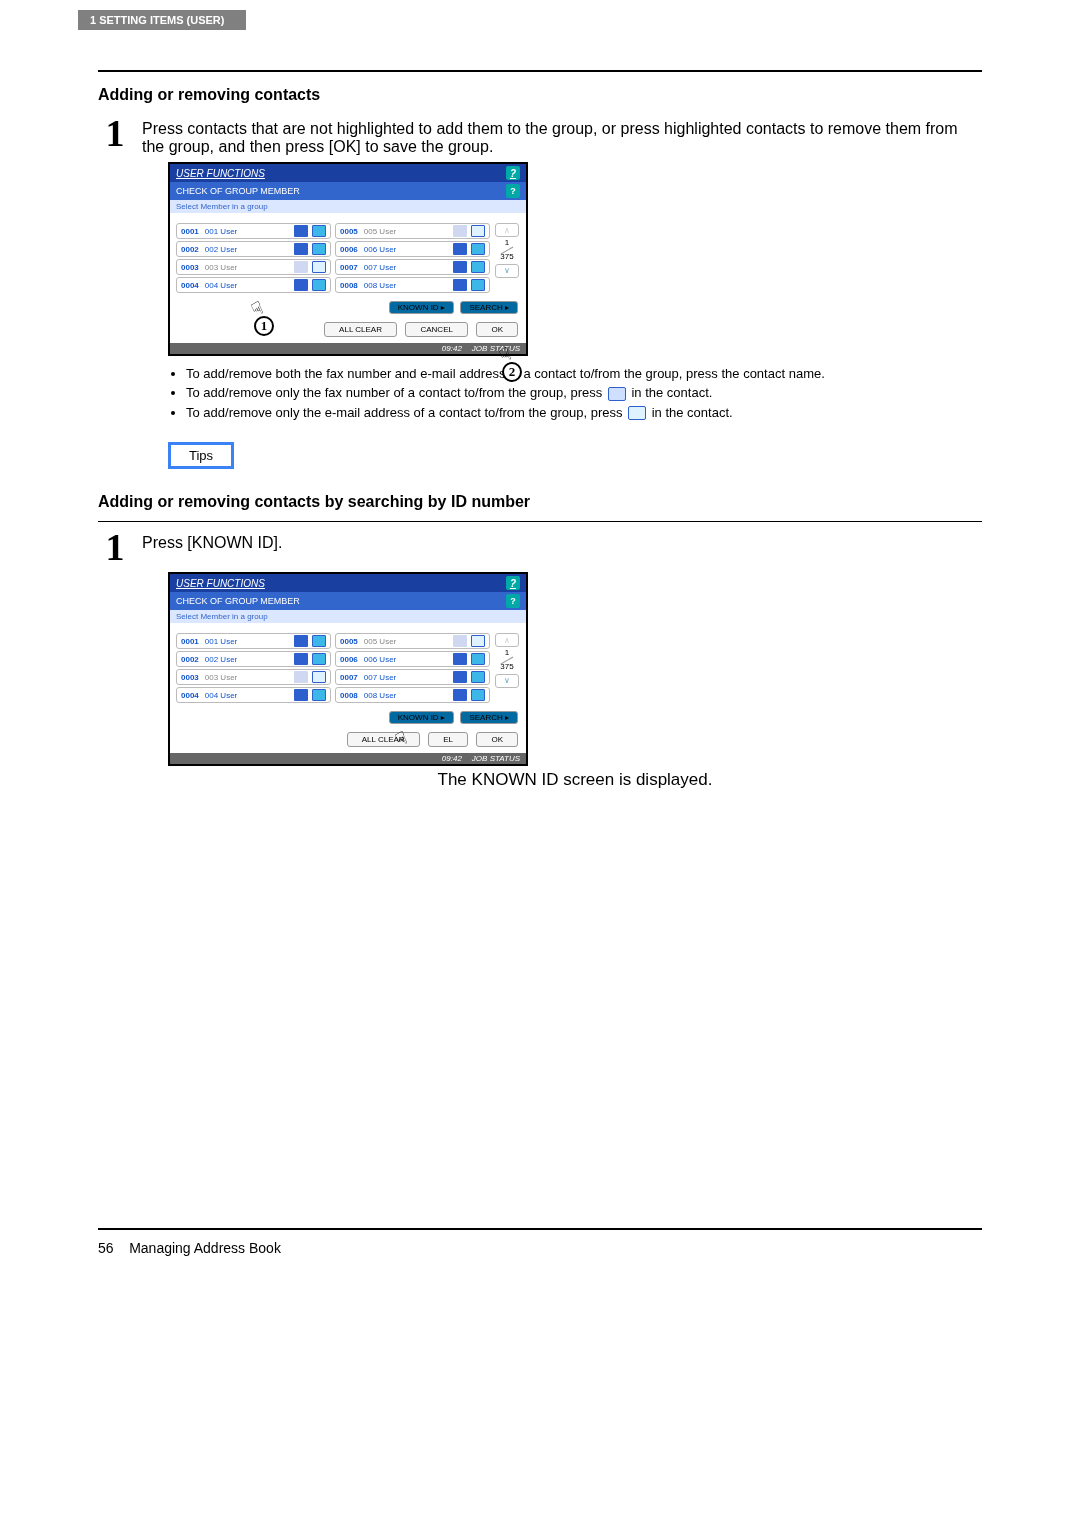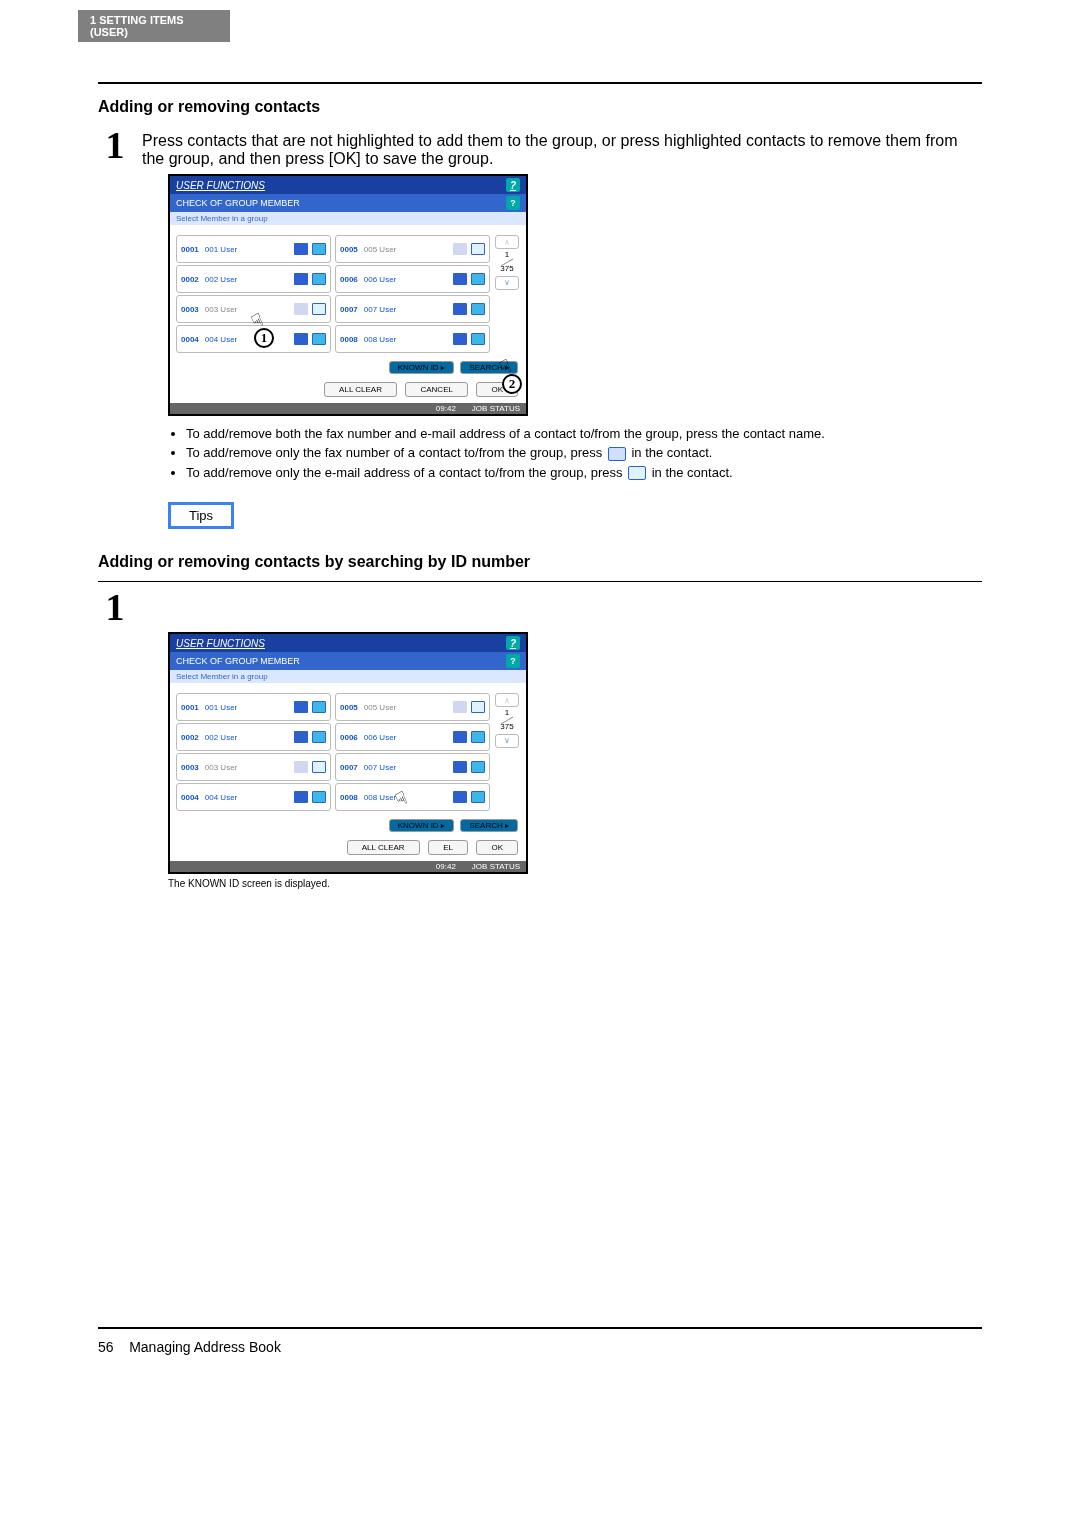"1 SETTING ITEMS (USER)" .header { width: 152px -> 168px }
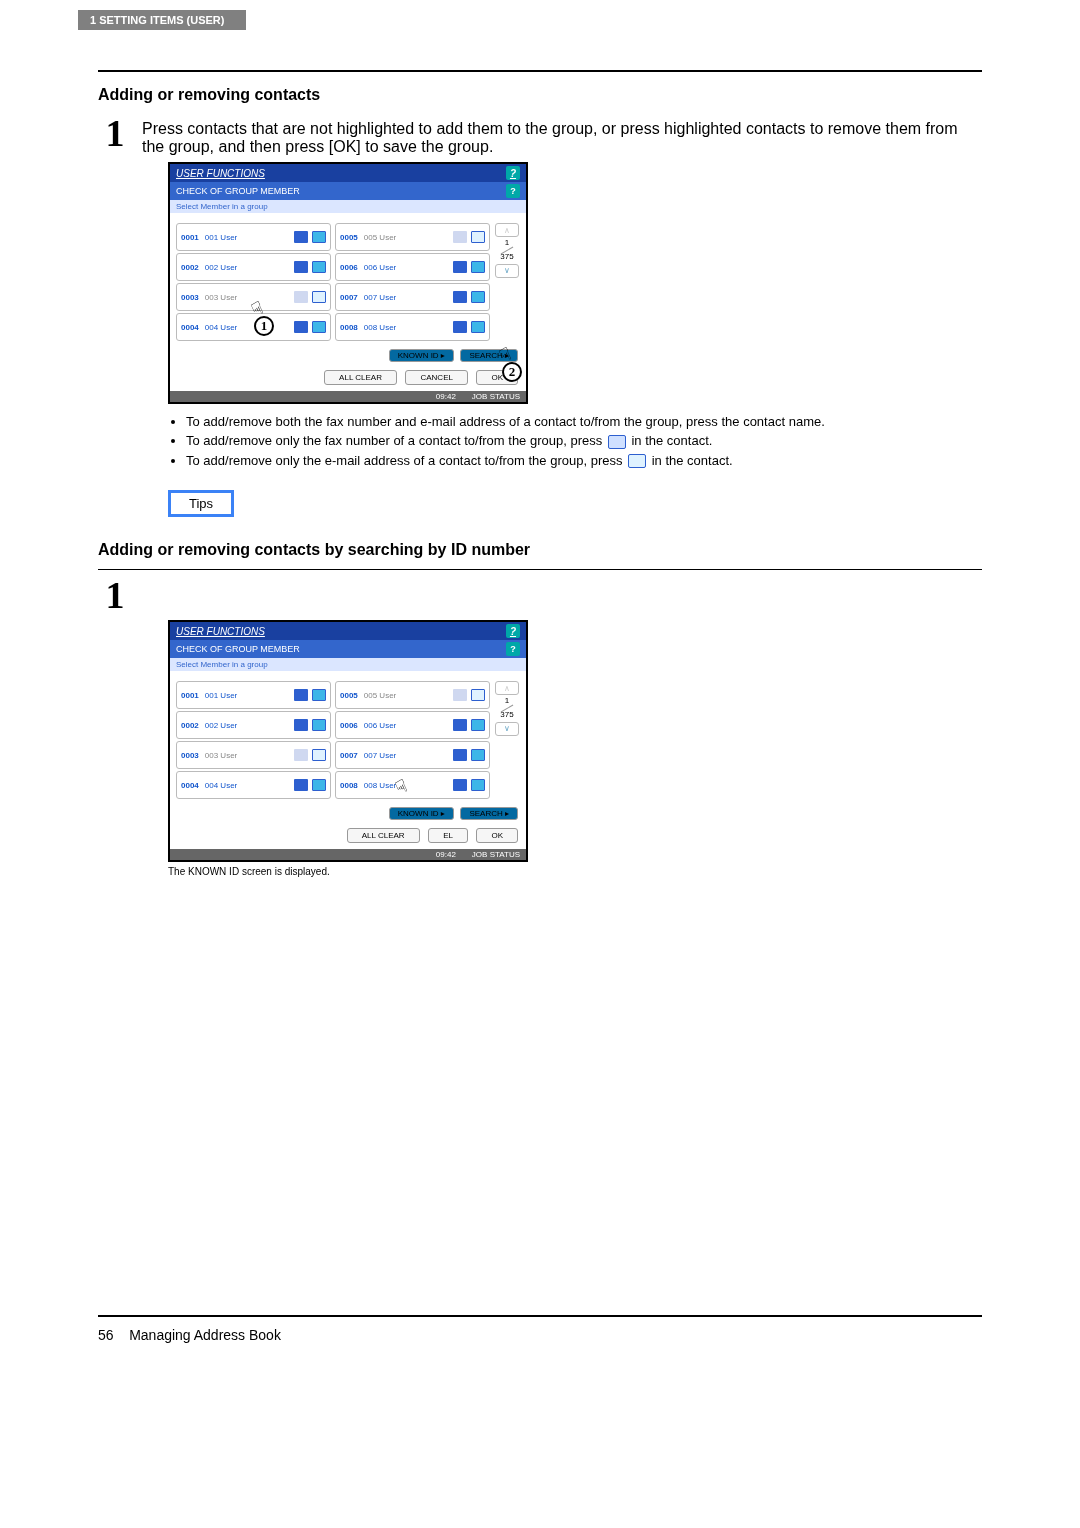"0001" .contact-row { height: 28px -> 16px }
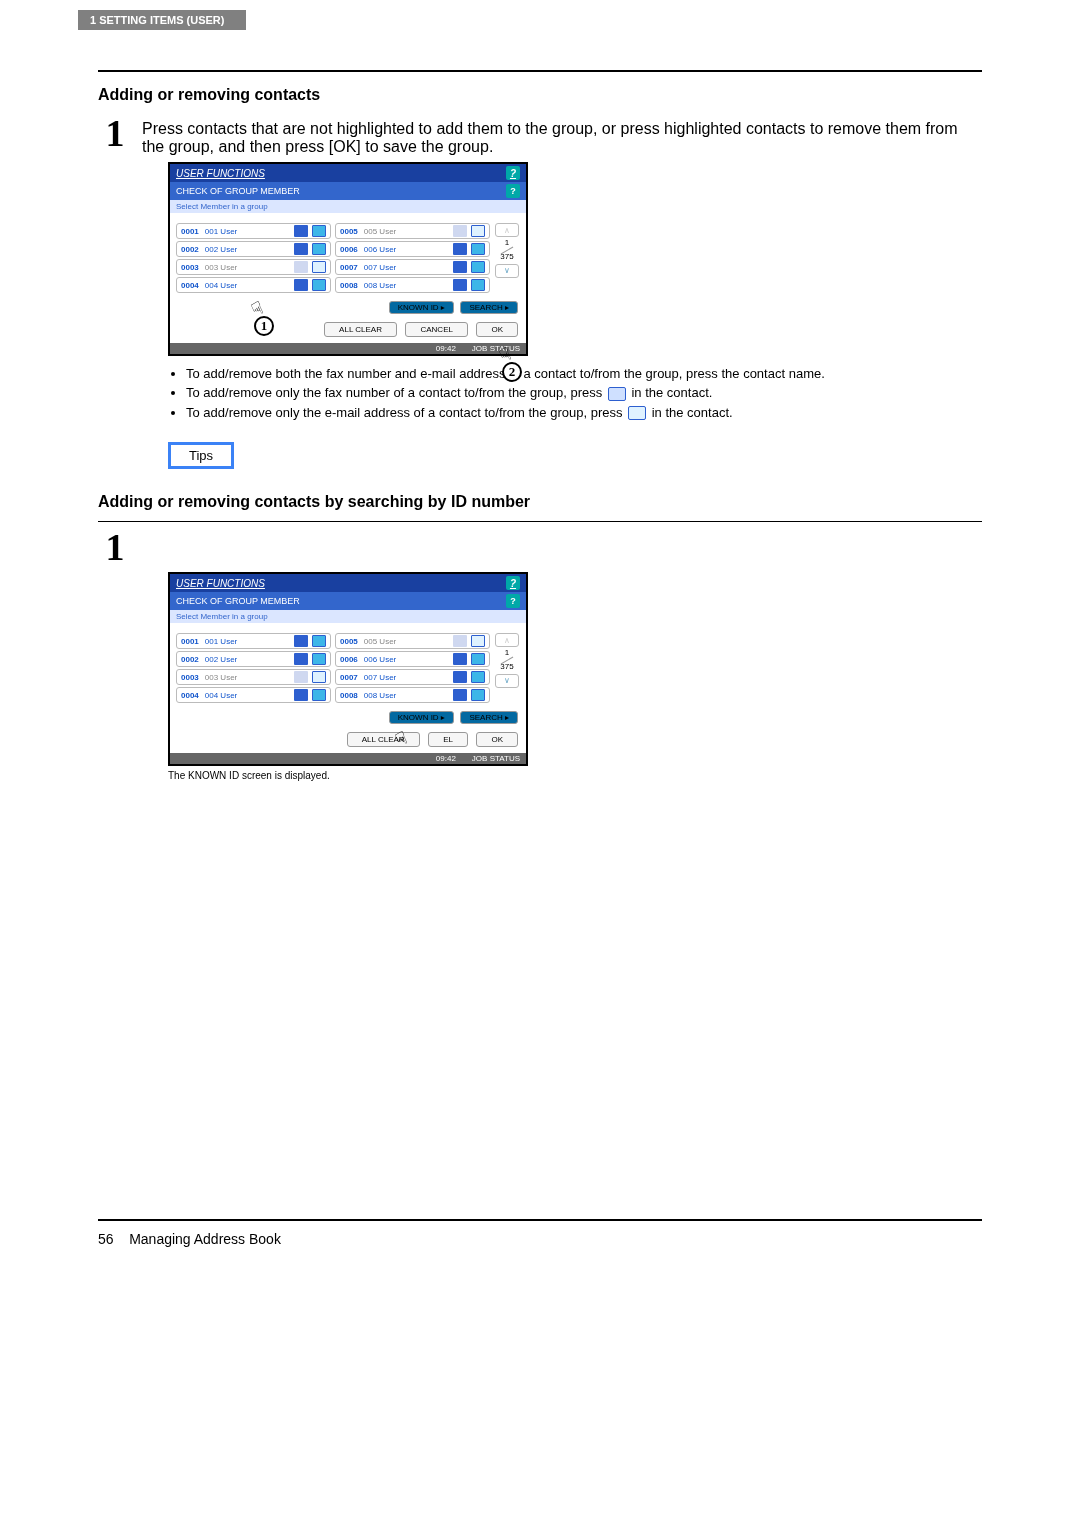"09:42" .status-bar { font-style: none -> italic; gap: 16px -> 10px }
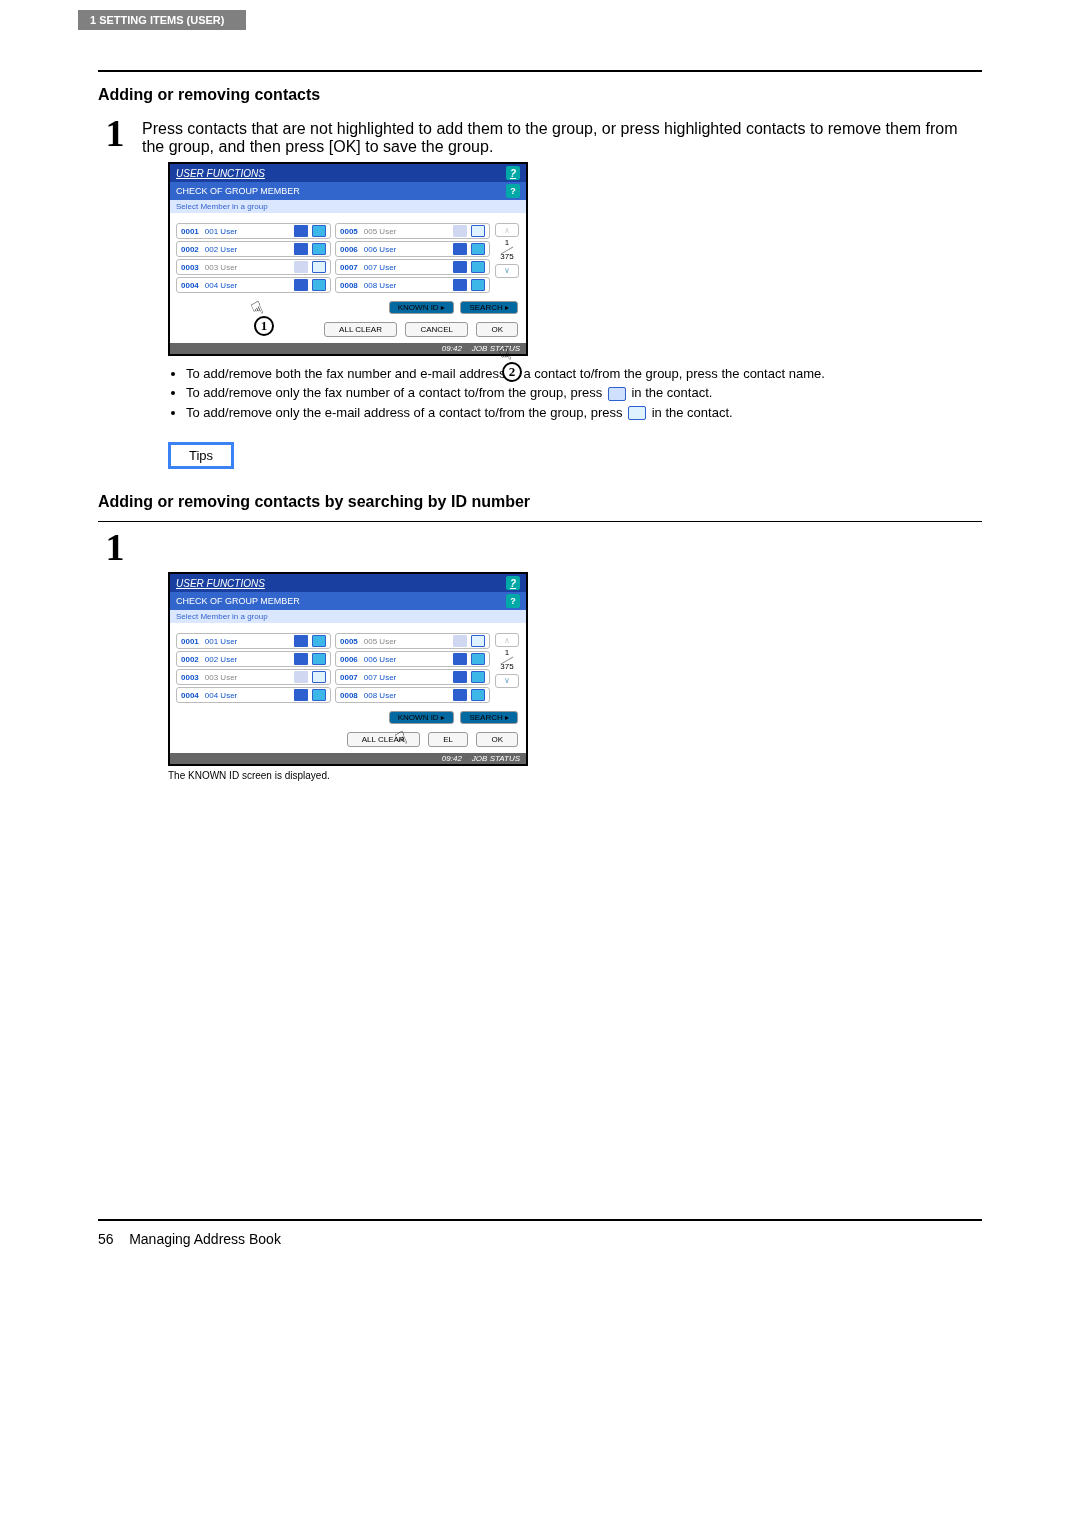"Press [KNOWN ID]." div.step-text { html: none -> <div>Press [KNOWN ID].</div> }
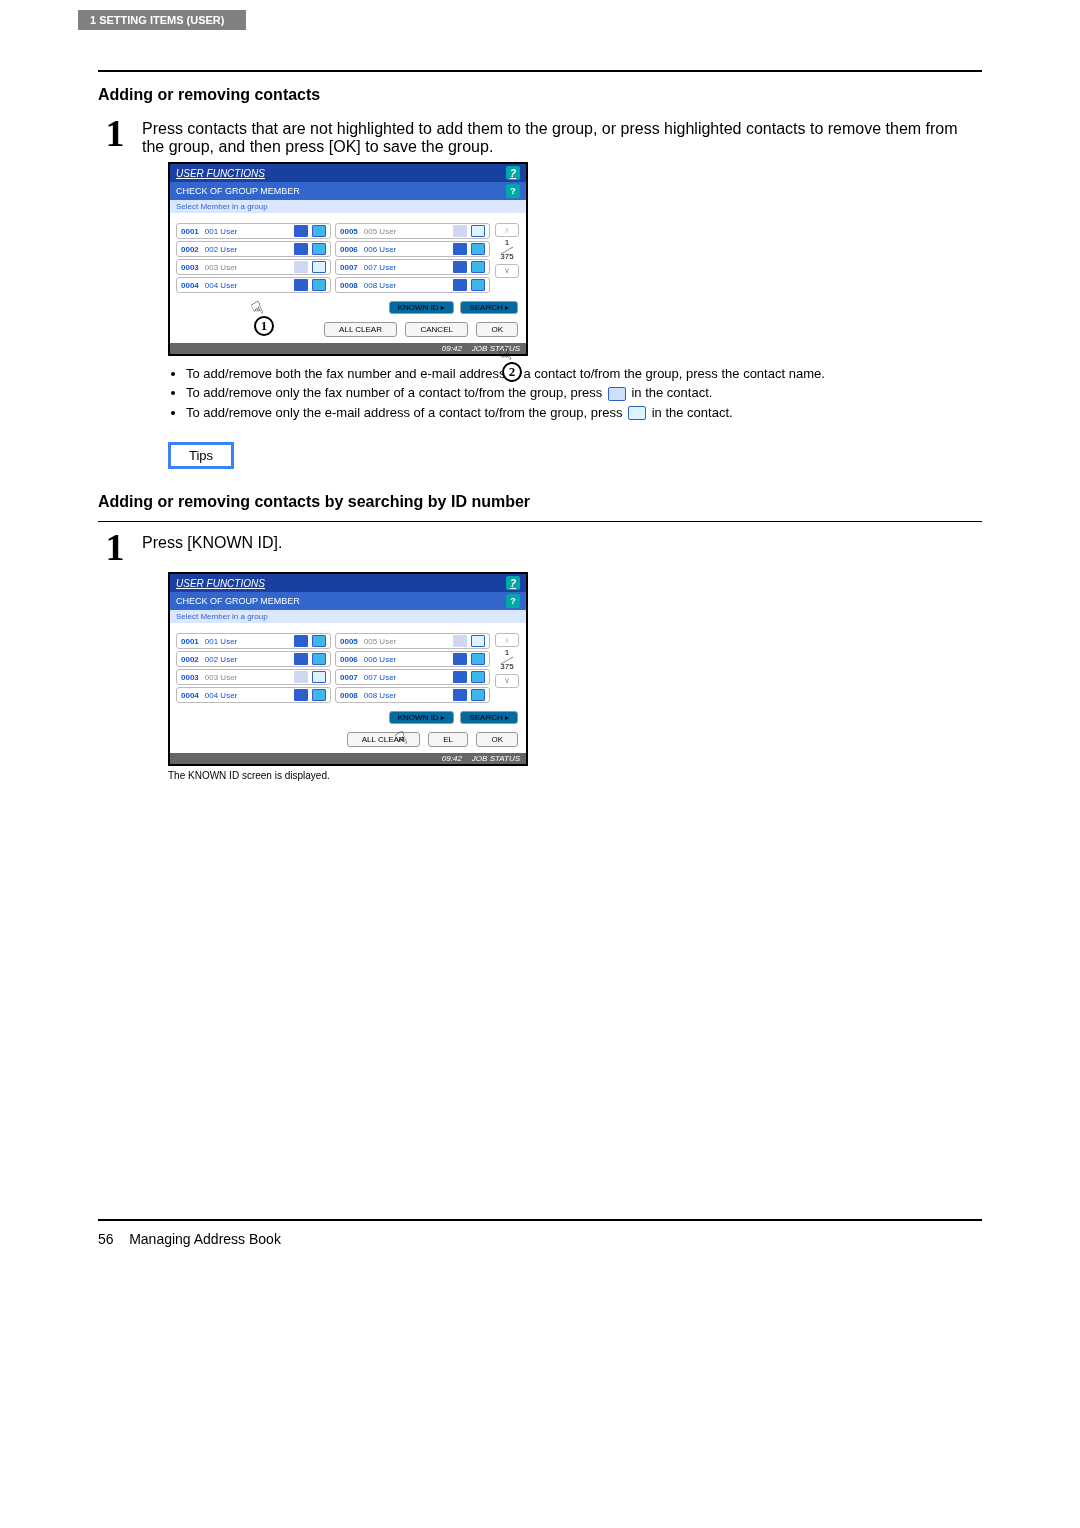"The KNOWN ID screen is" .note-text { font-size: 10px -> 17px; text-align: none -> center }
